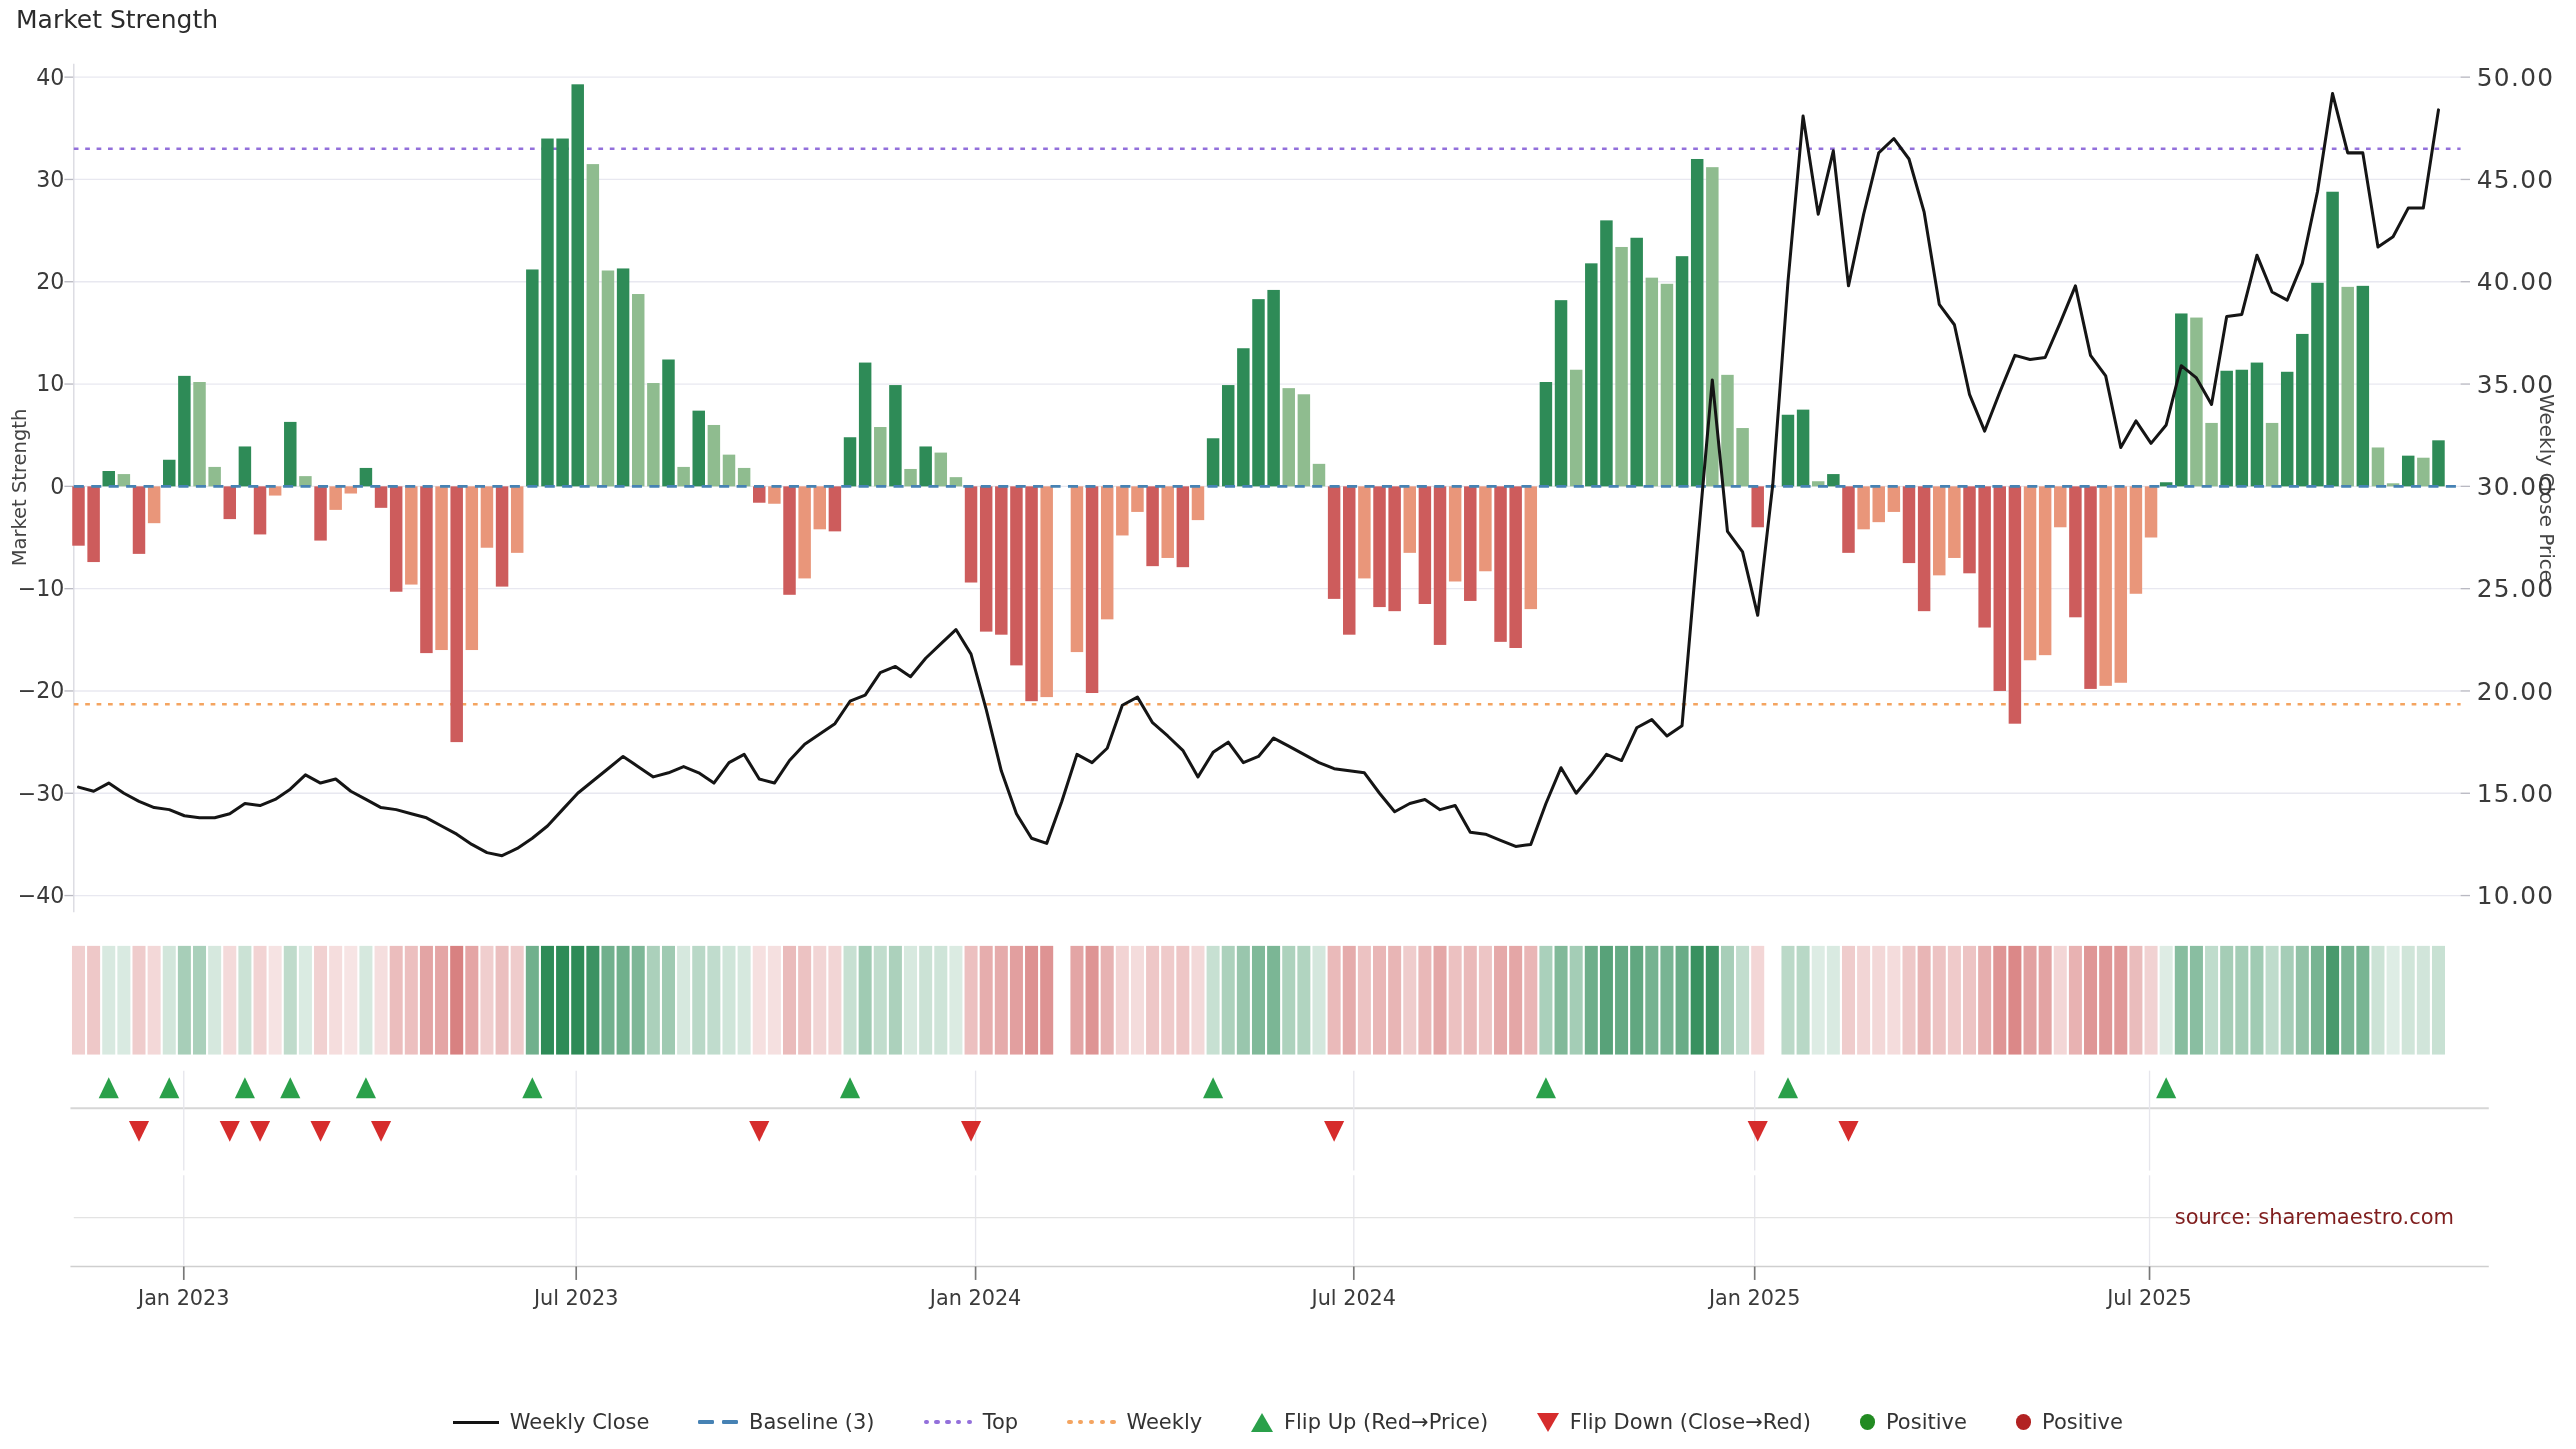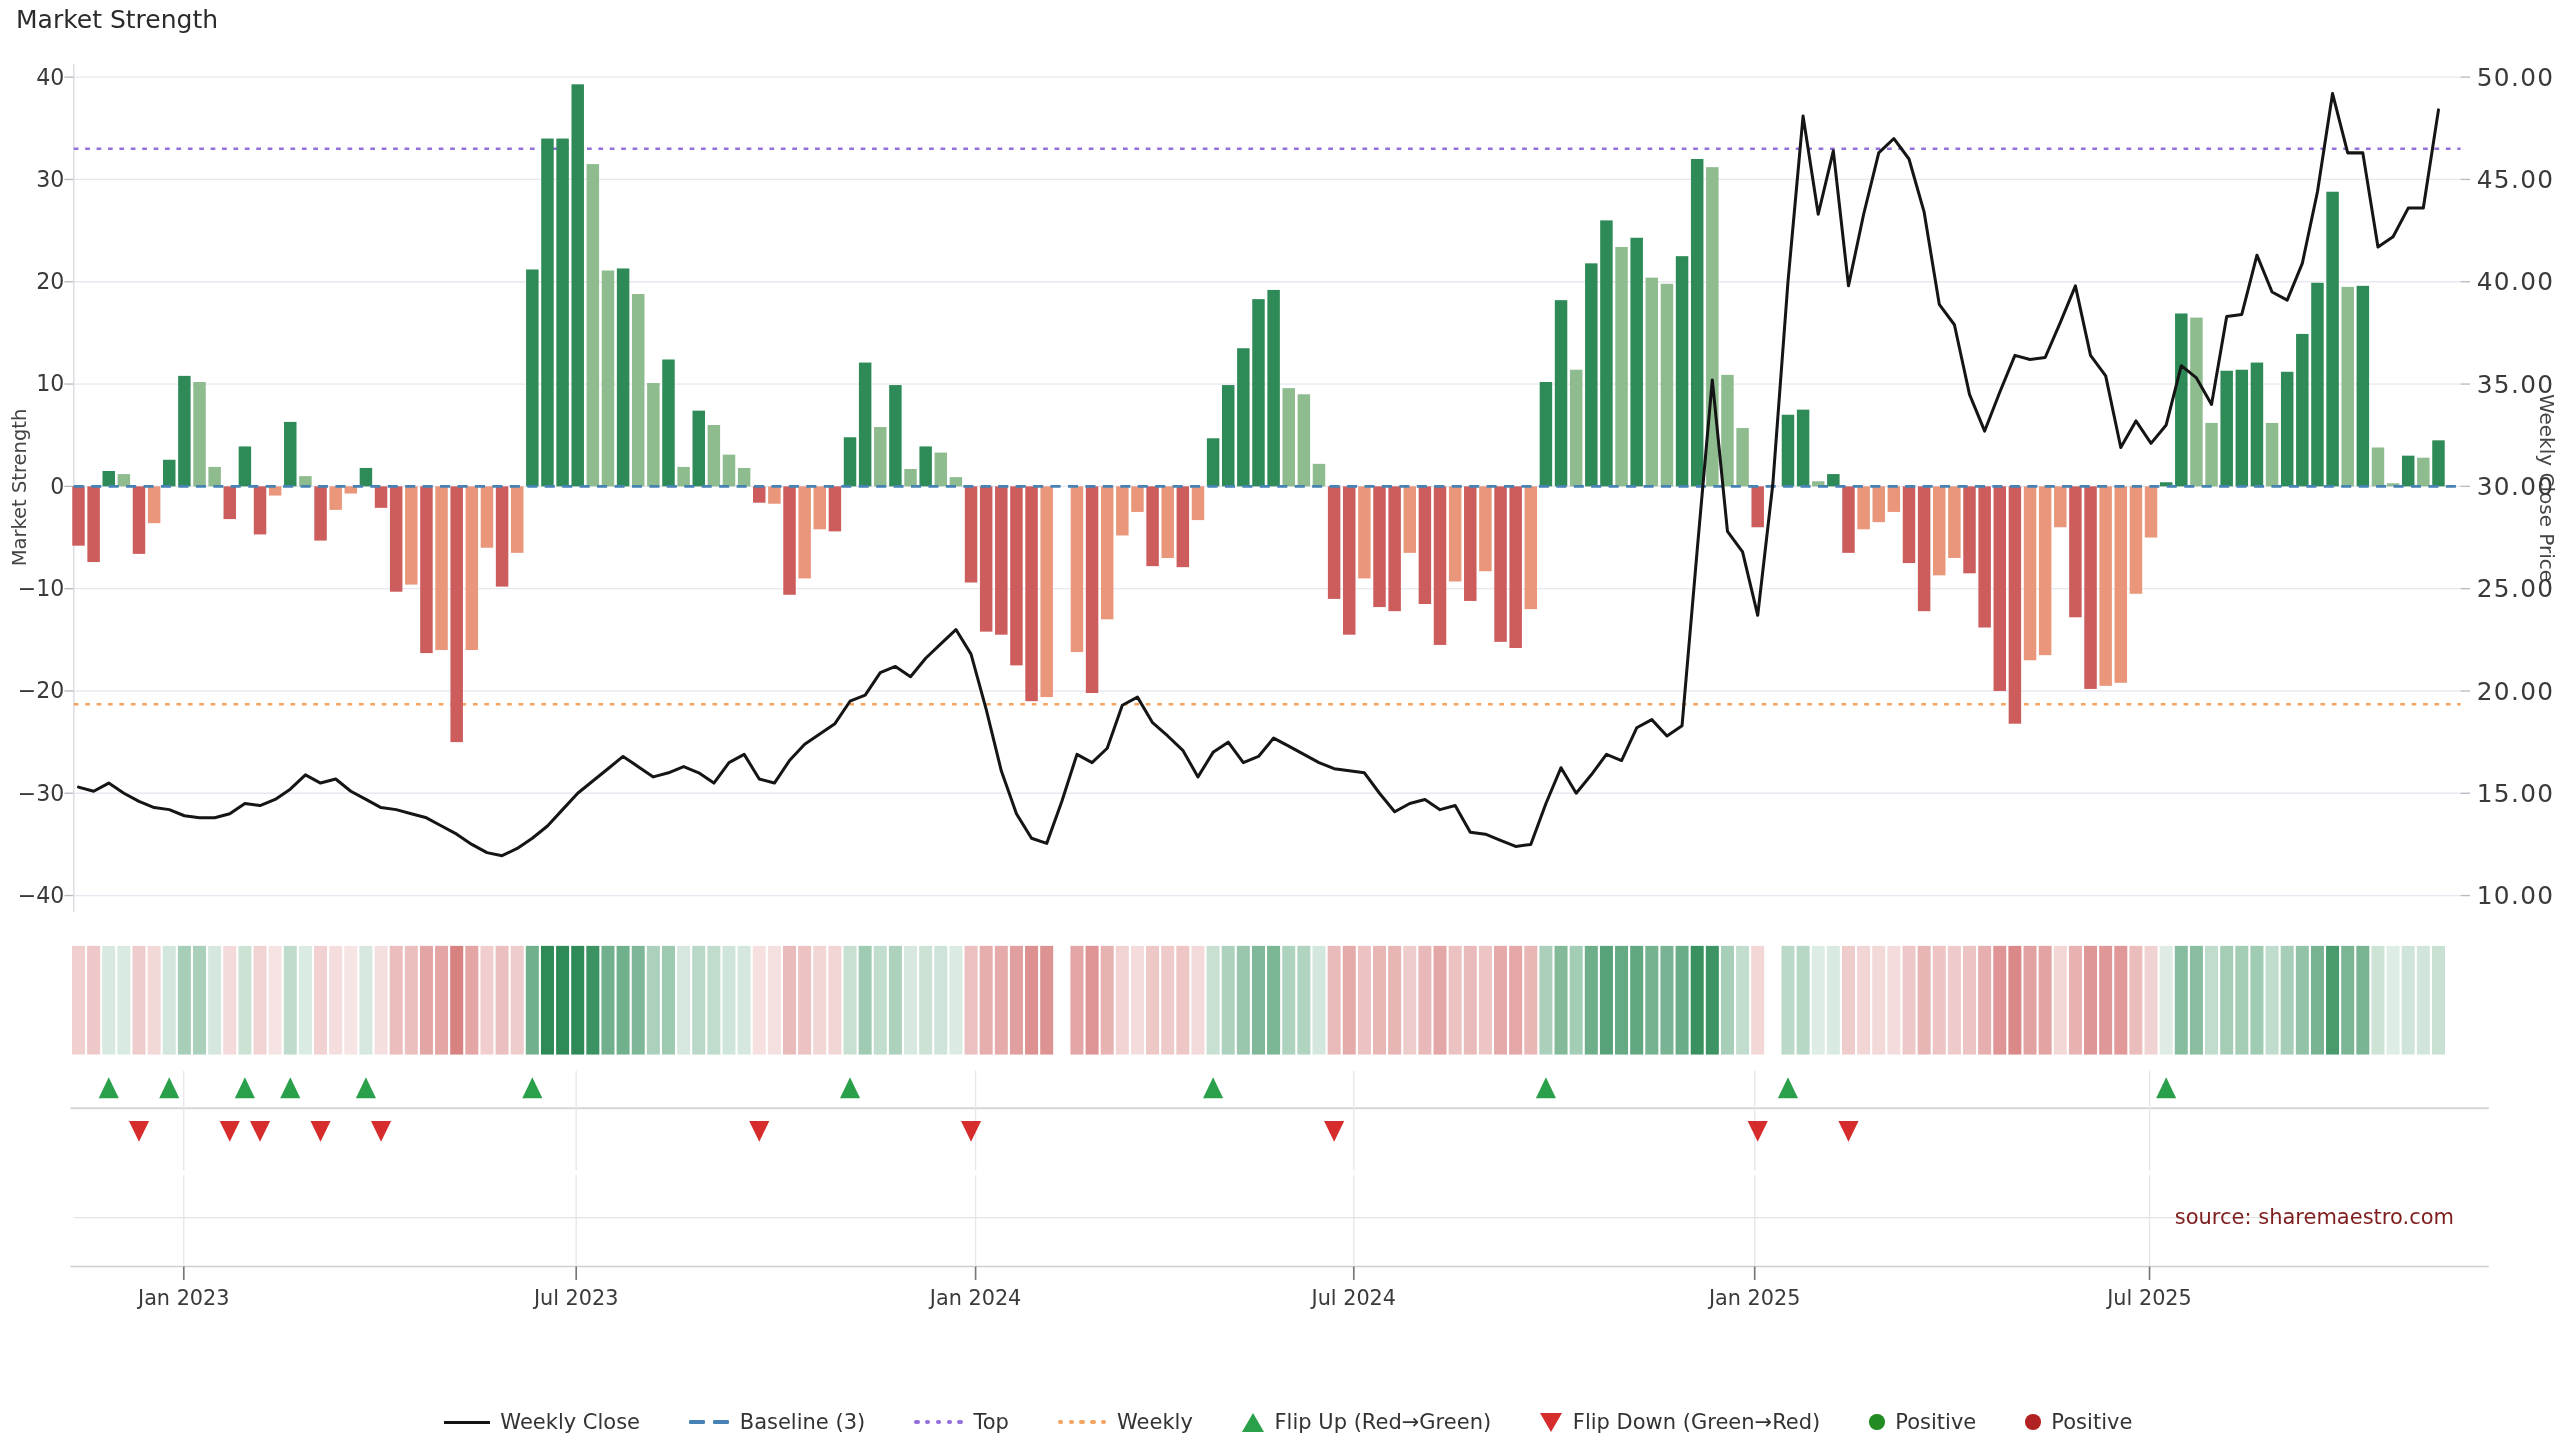"Flip Up (Red→Green)" span { text: Green -> Price }
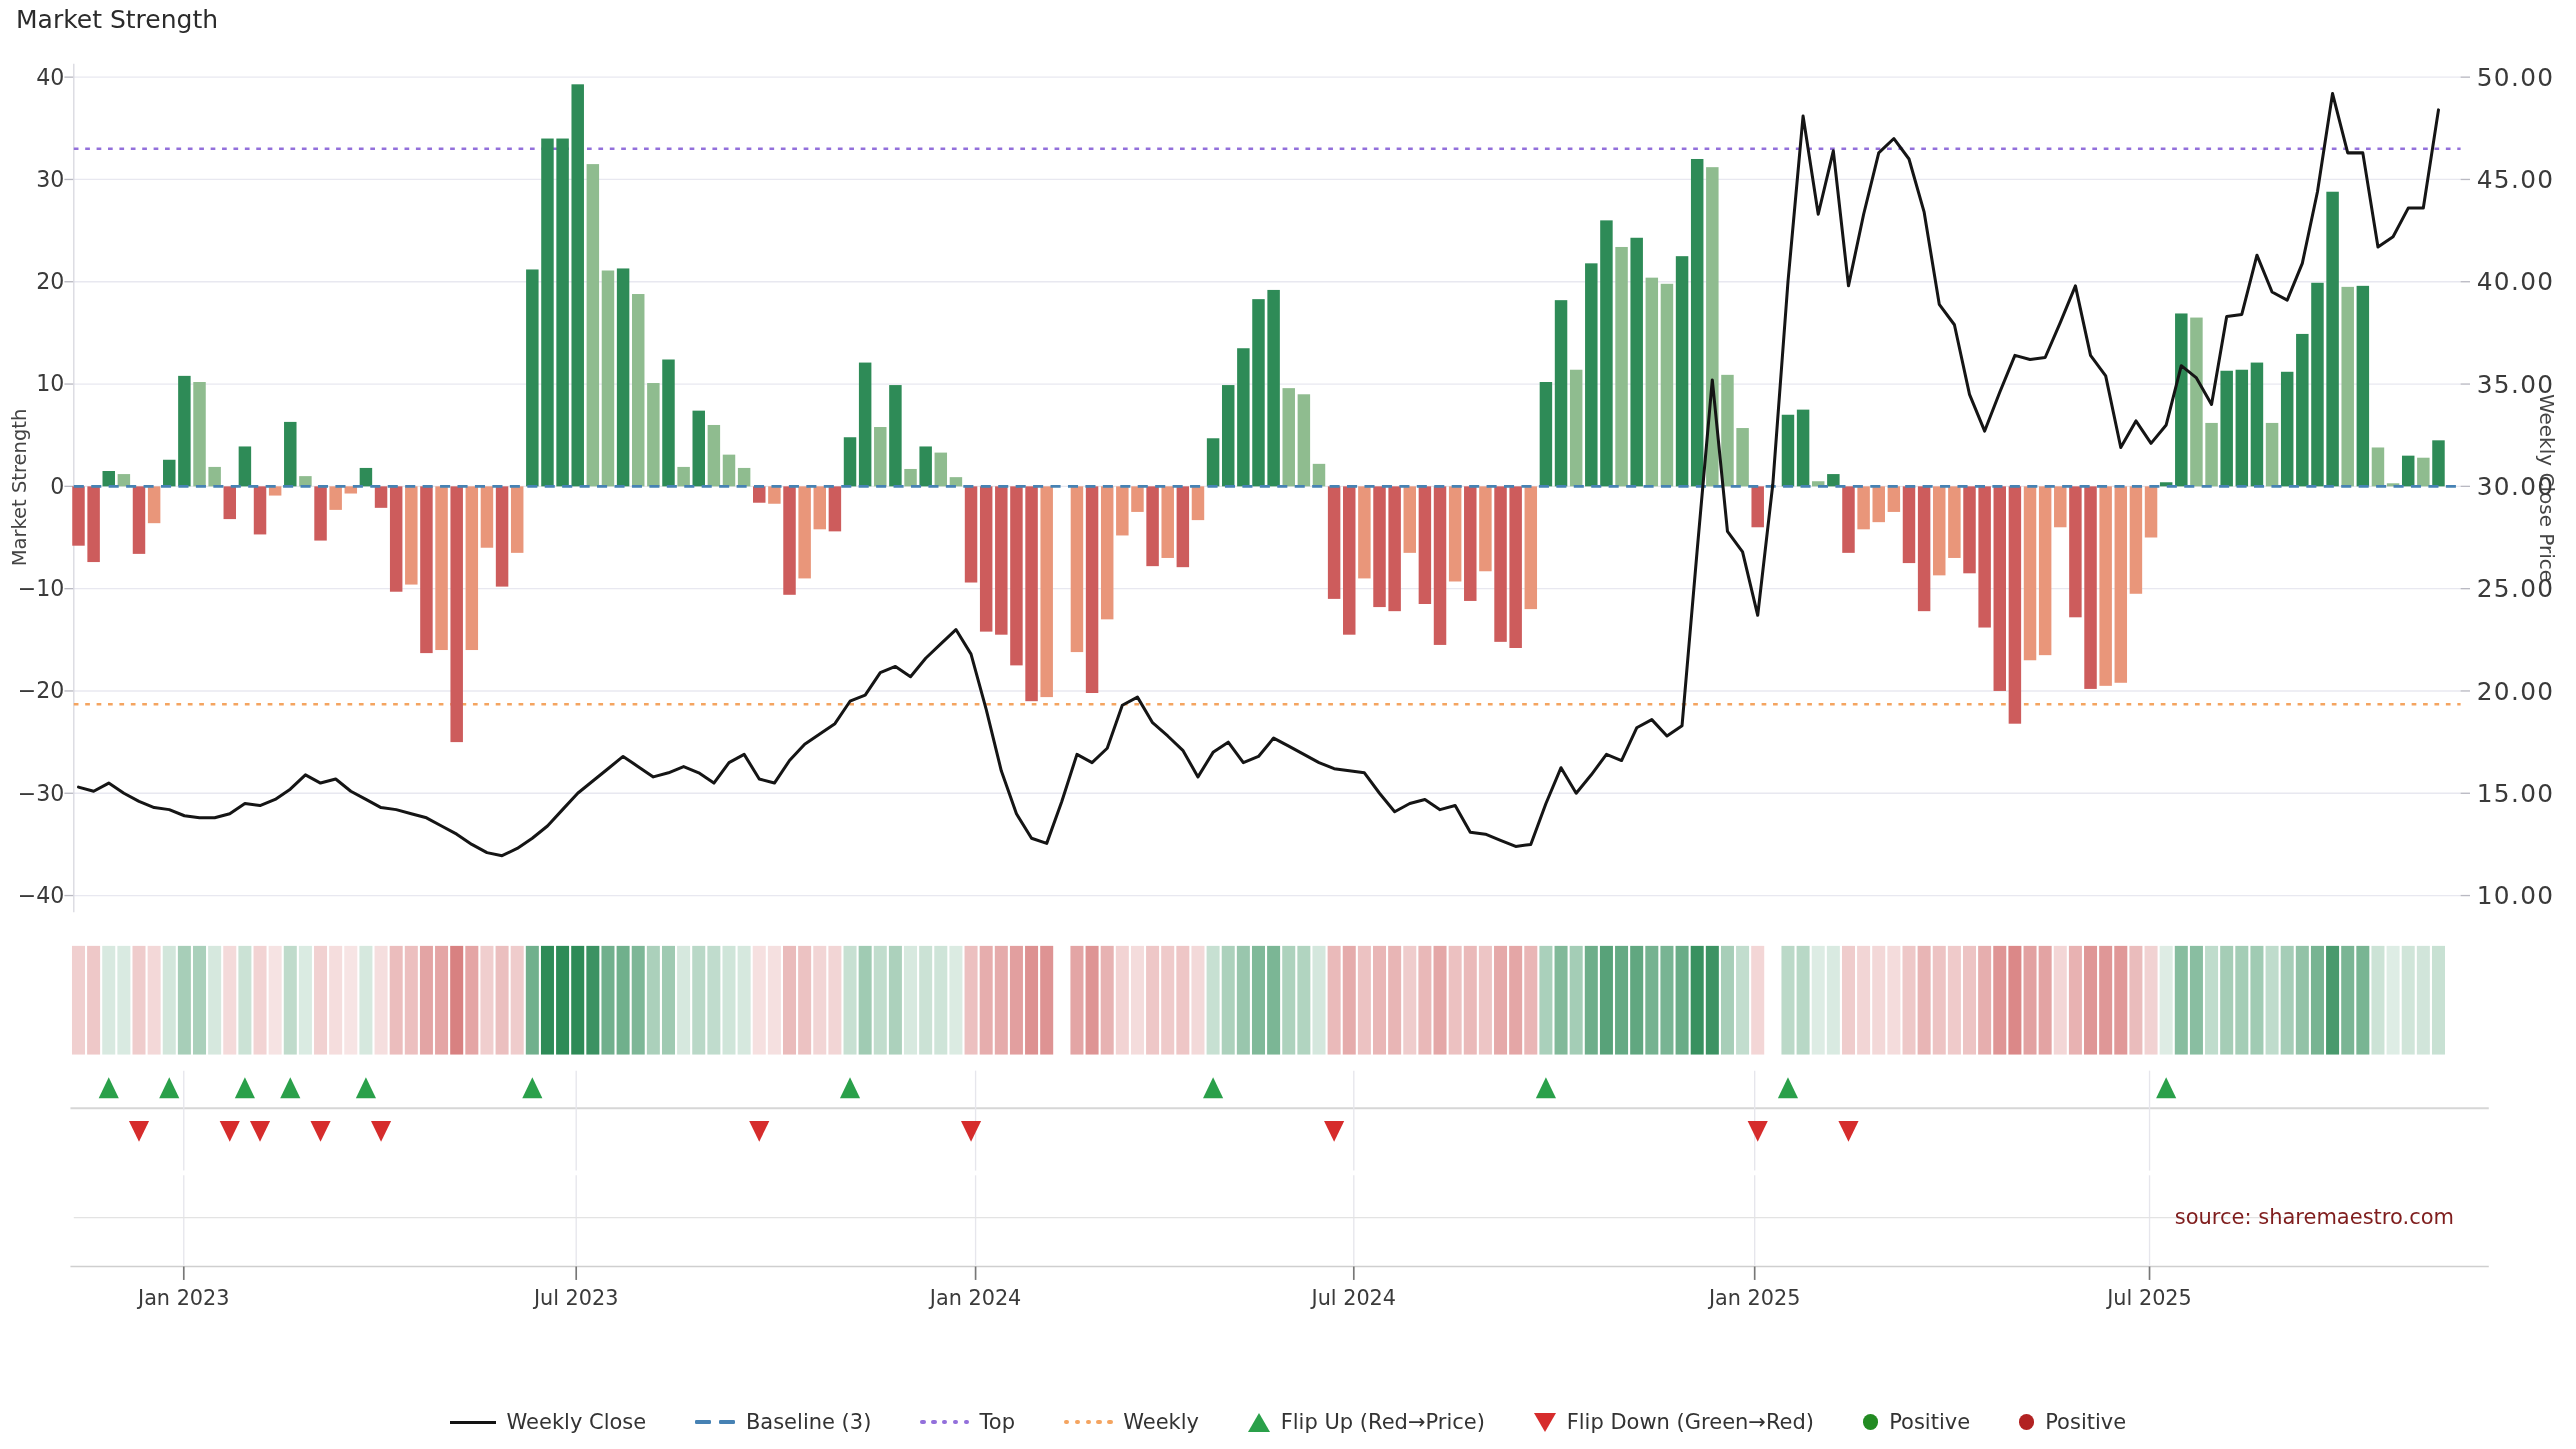"Flip Down (Green→Red)" span { text: Green -> Close }
